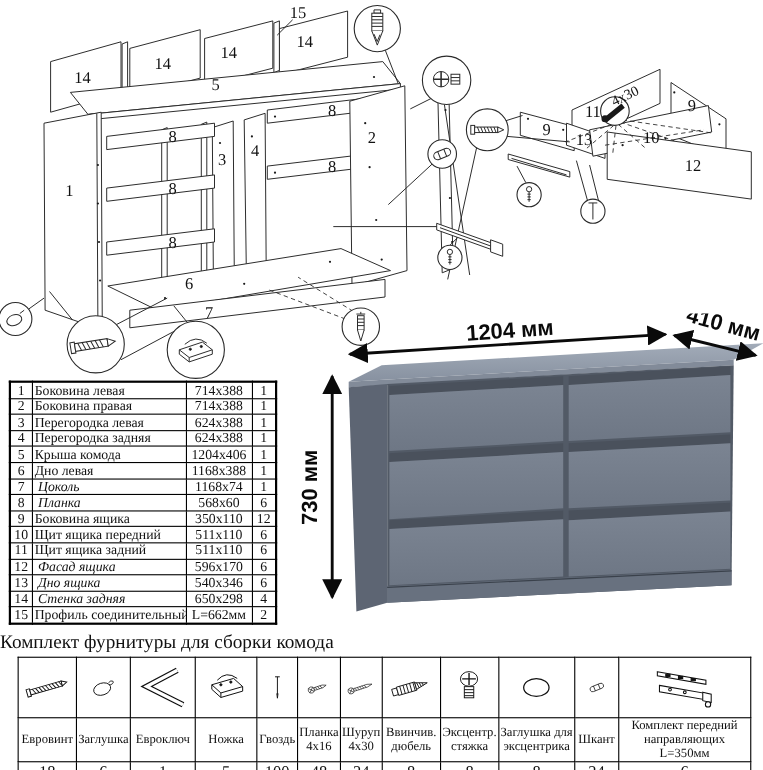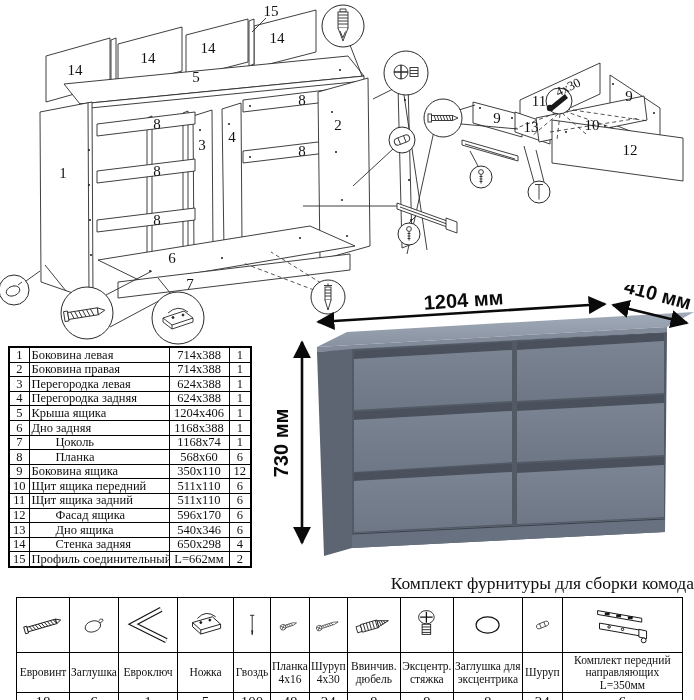"Крыша ящика" td.name { text: ящика -> комода }
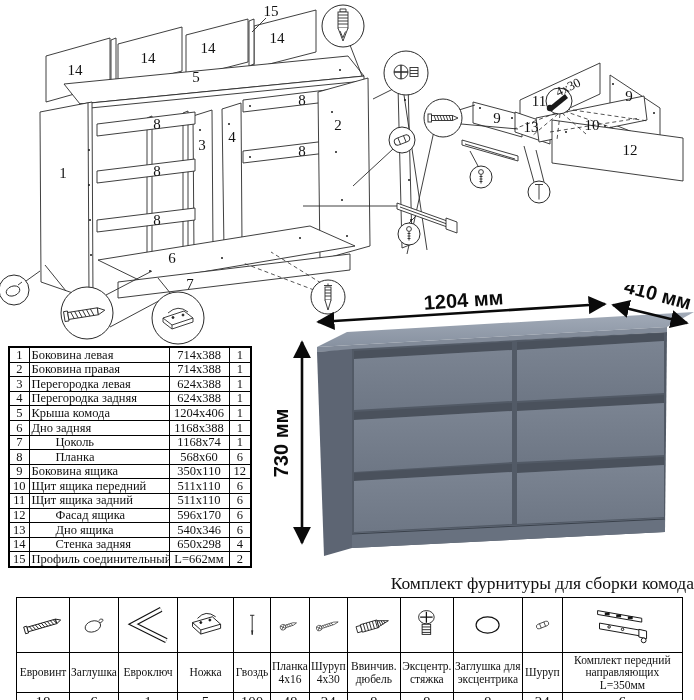"Дно задняя" td.name { text: задняя -> левая }
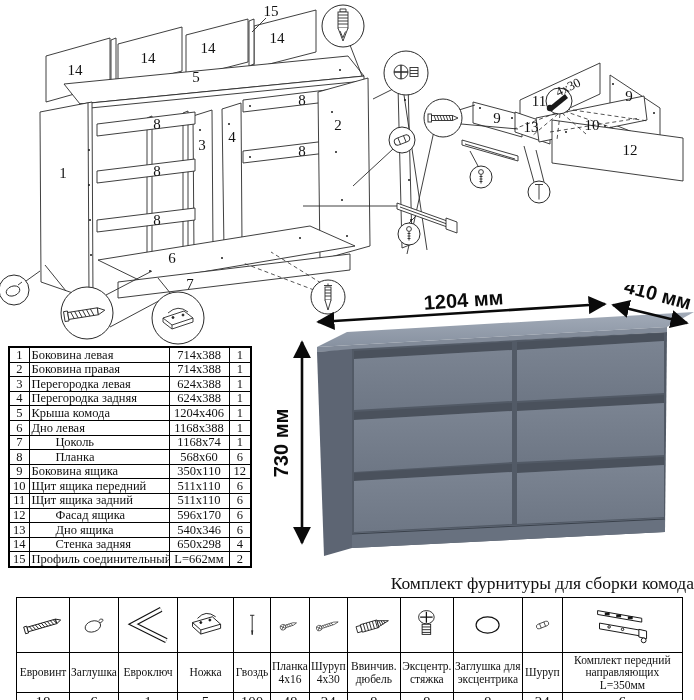"Цоколь" #parts-table td.indent { font-style: none -> italic; padding-left: 26px -> 5px }
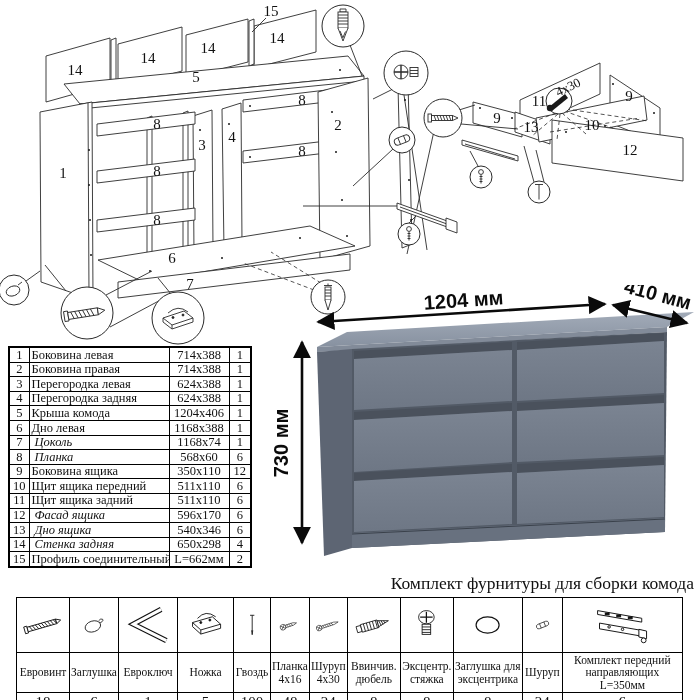"Комплект фурнитуры для сборки комода" #hw-title { text-align: right -> left }
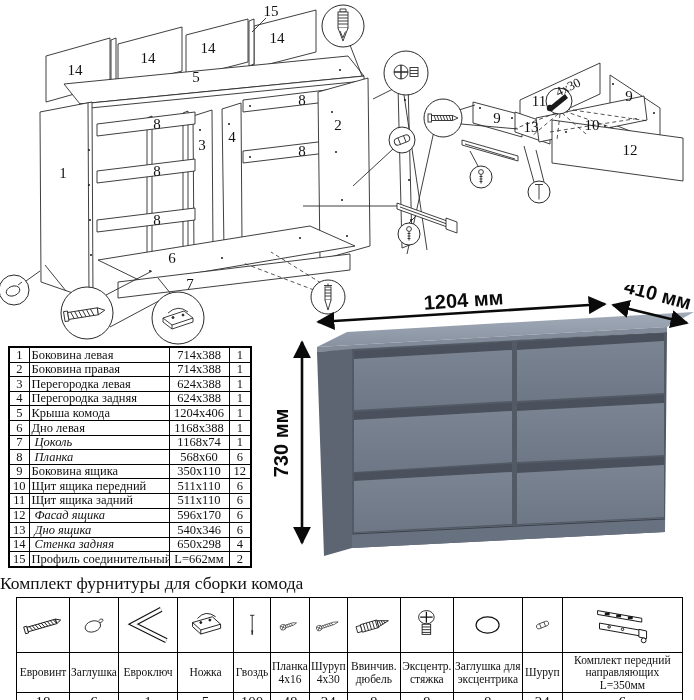"Шуруп" td.label { text: Шуруп -> Шкант }
